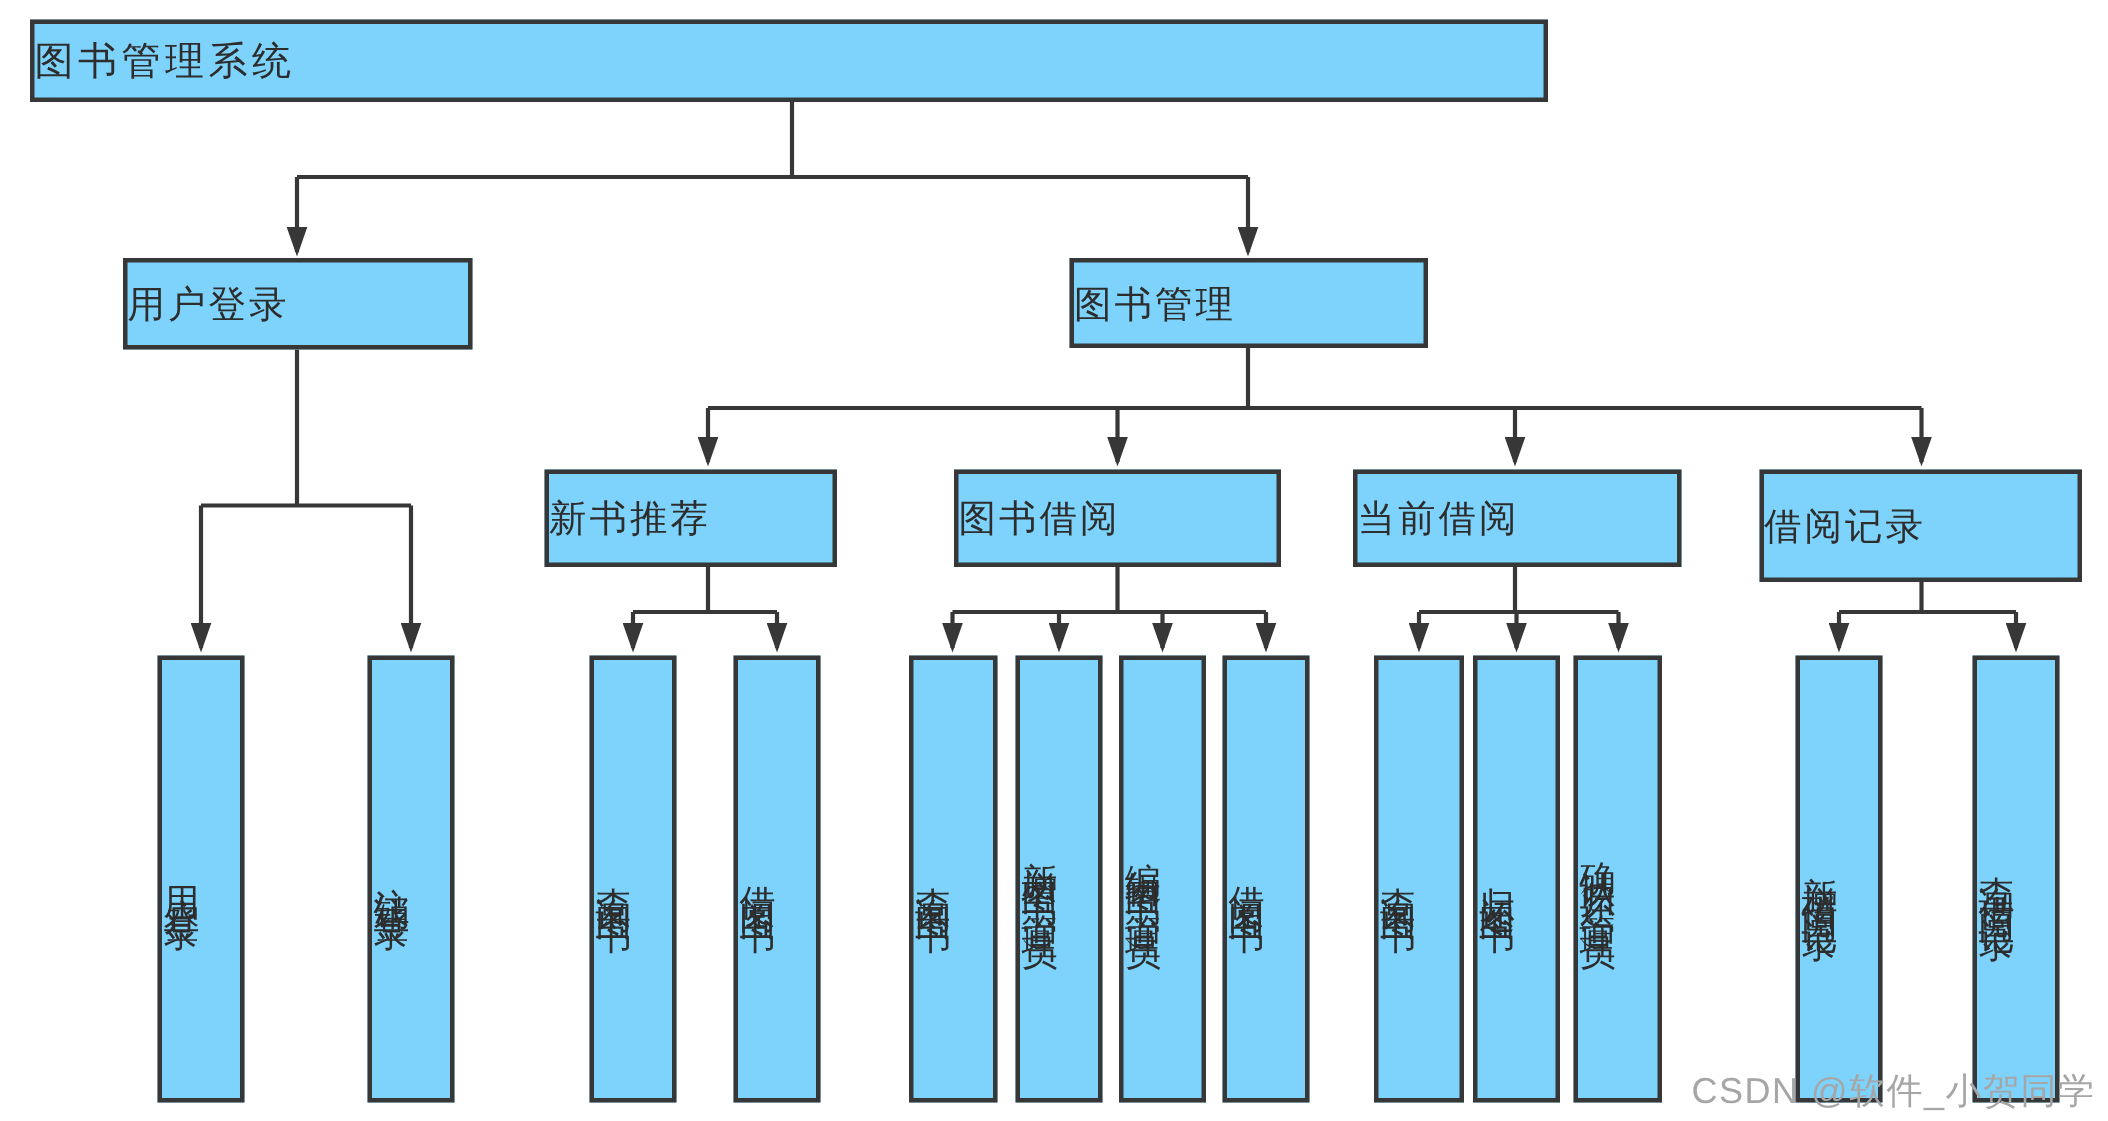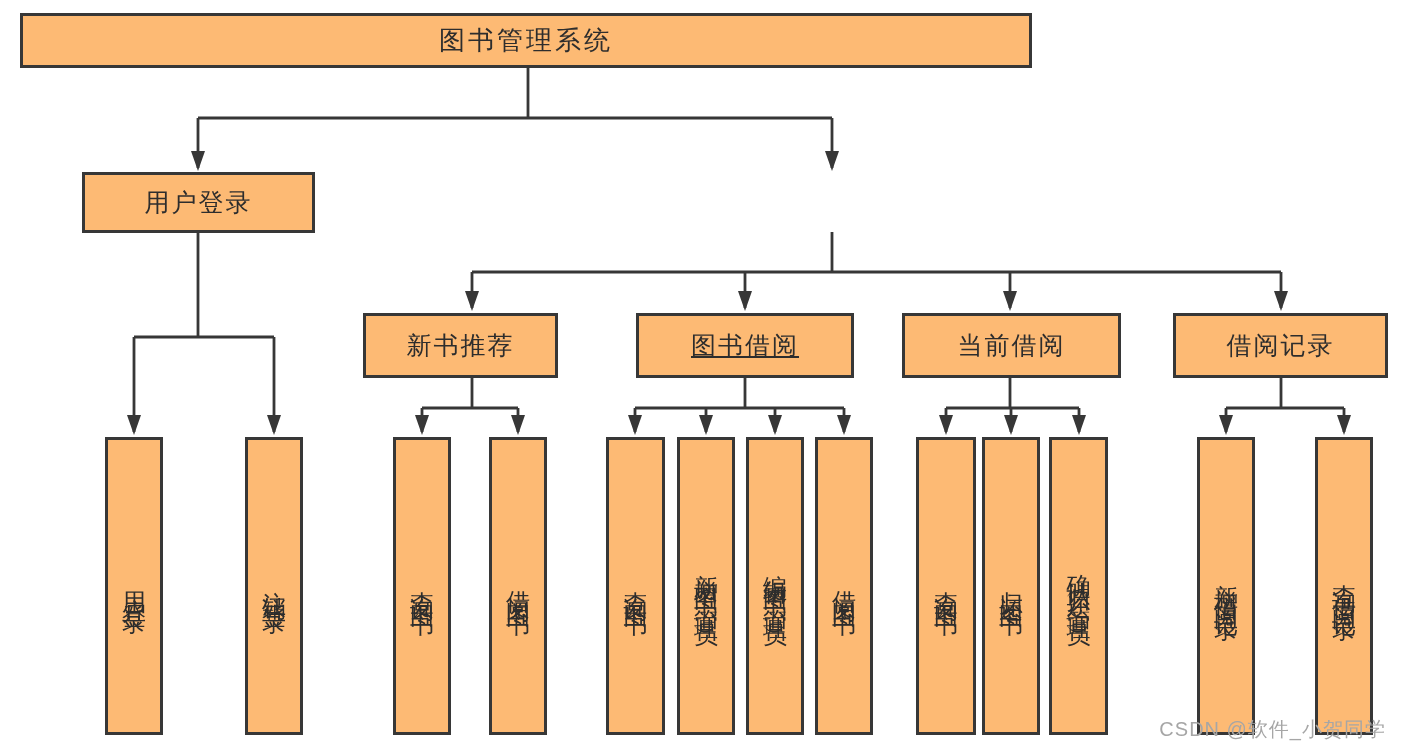"图书管理系统" .node { background: #fdba74 -> #7dd3fc; justify-content: center -> flex-start }
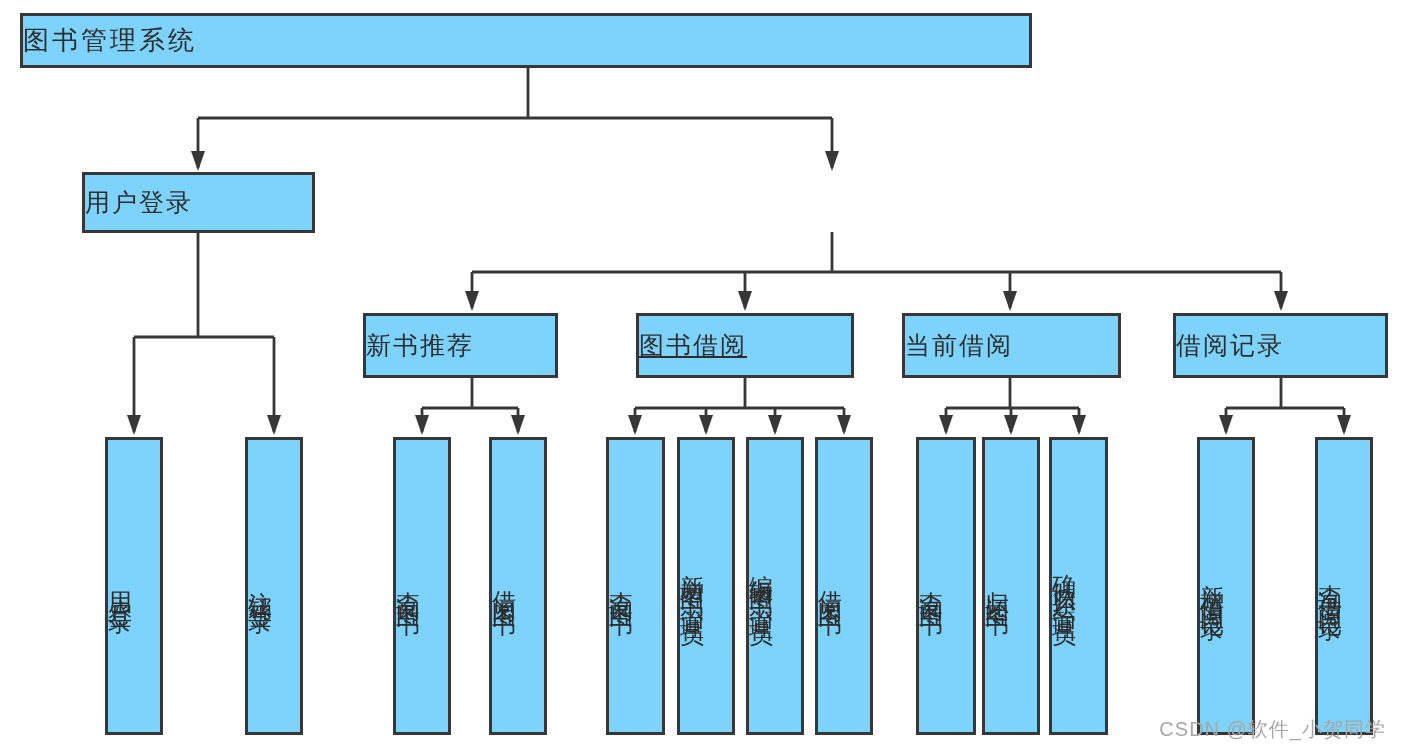"图书管理" div.node { html: none -> <div> <span>图书管理</span> </div> }
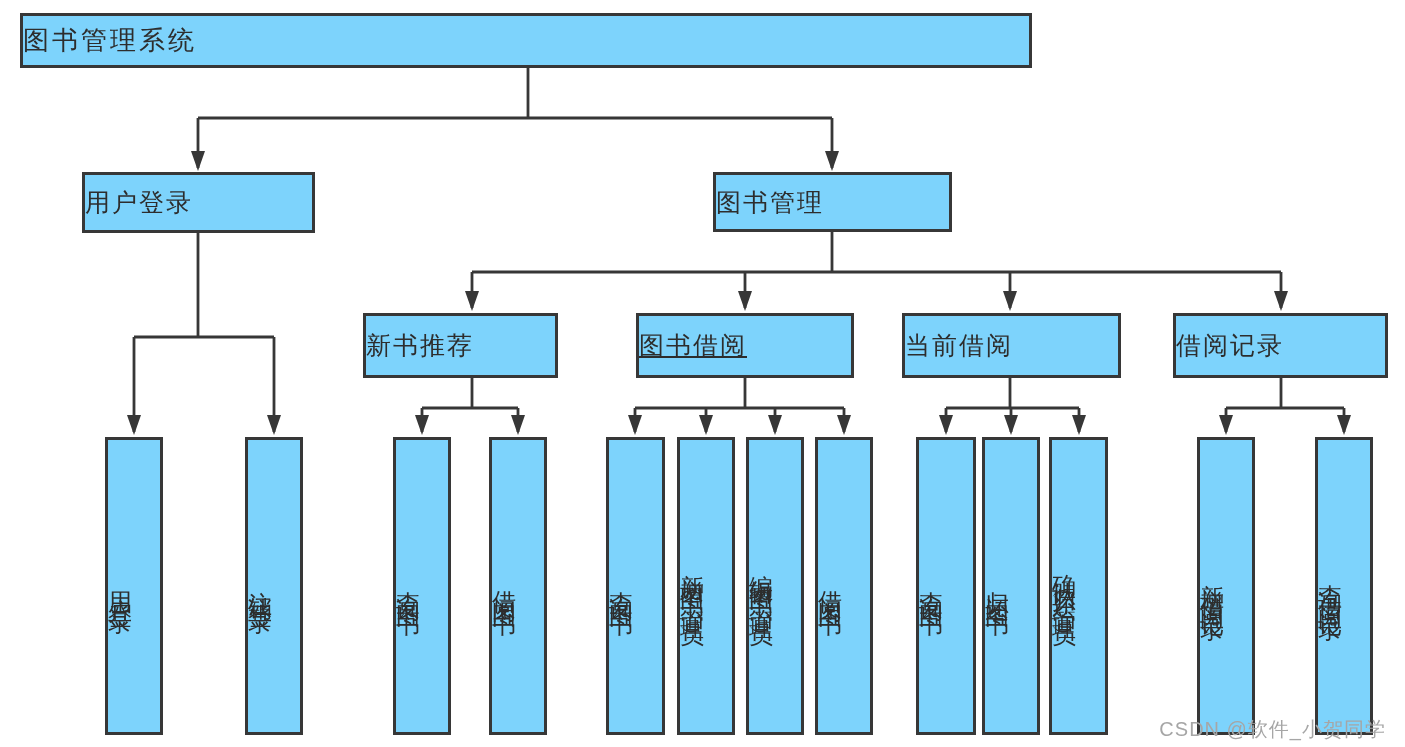"图书借阅" div.node { text-decoration: underline -> none }
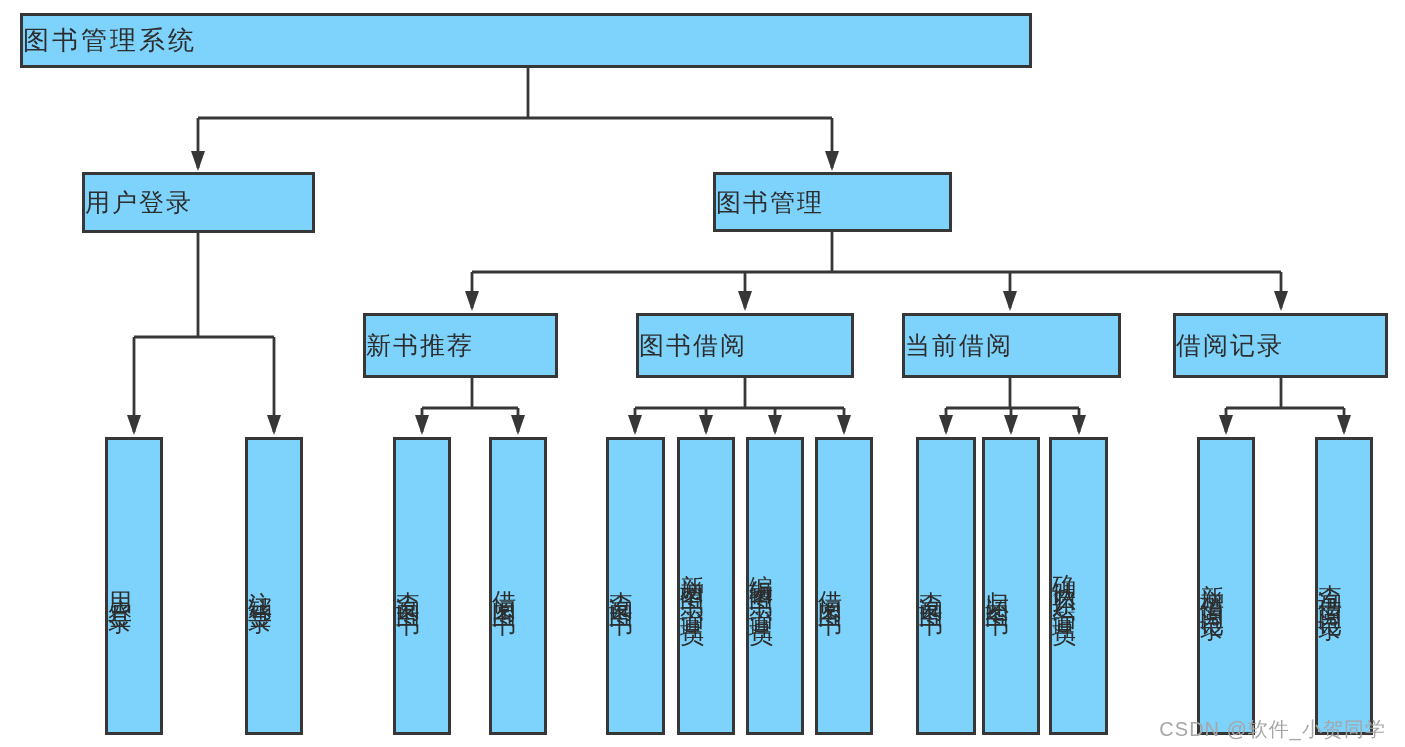"借阅记录" div.node { height: 65px -> 75px }
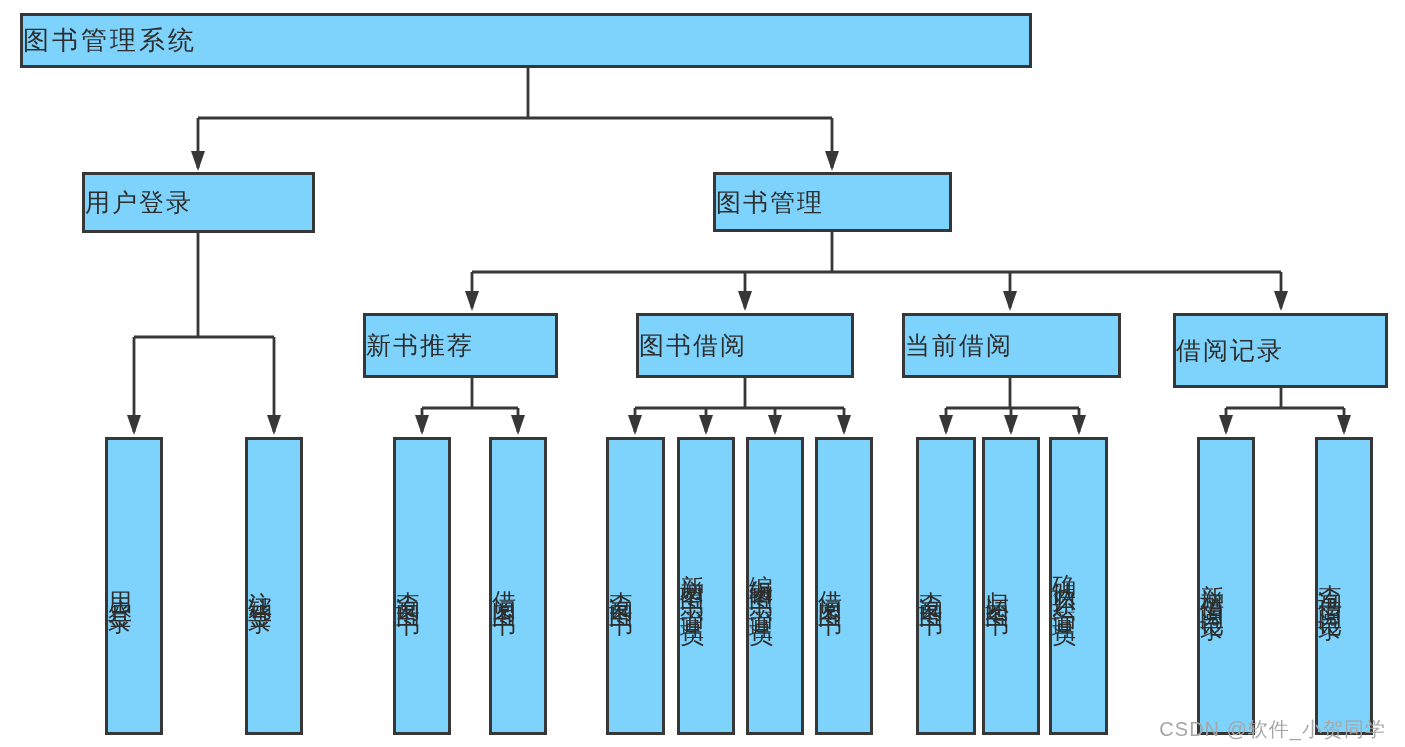"CSDN @软件_小贺同学" .watermark { font-size: 20px -> 24px; right: 19px -> 8px }
